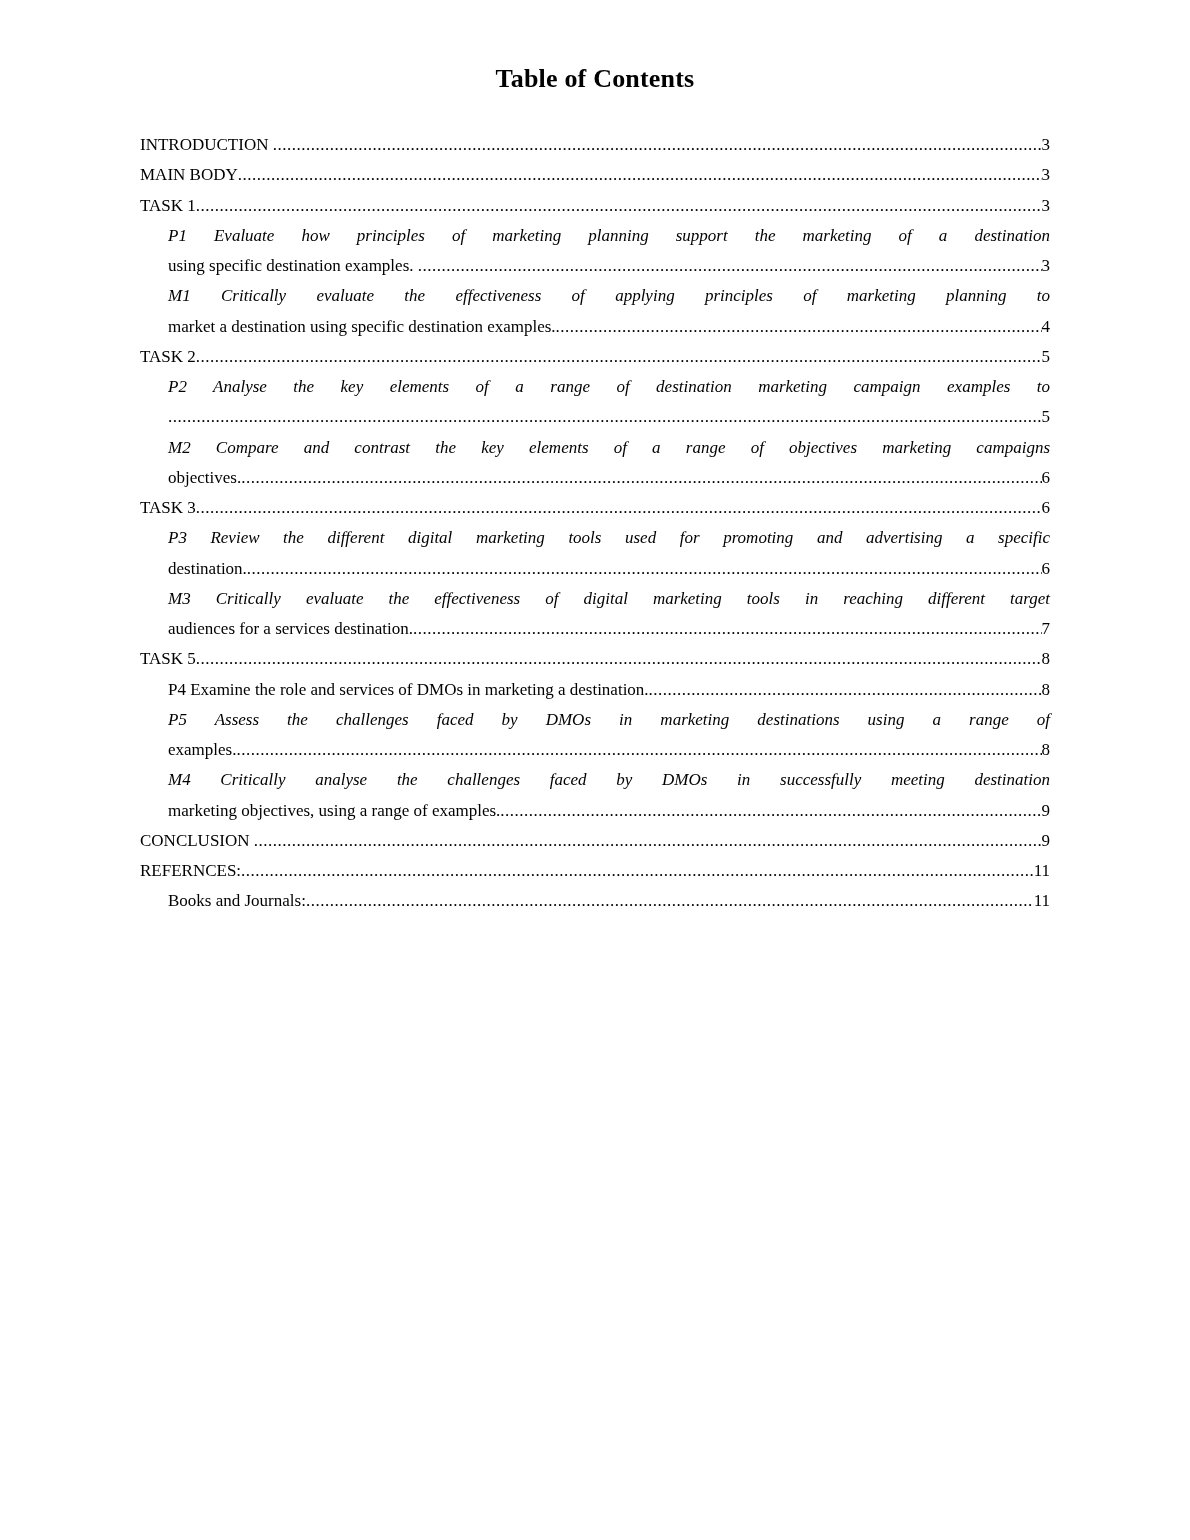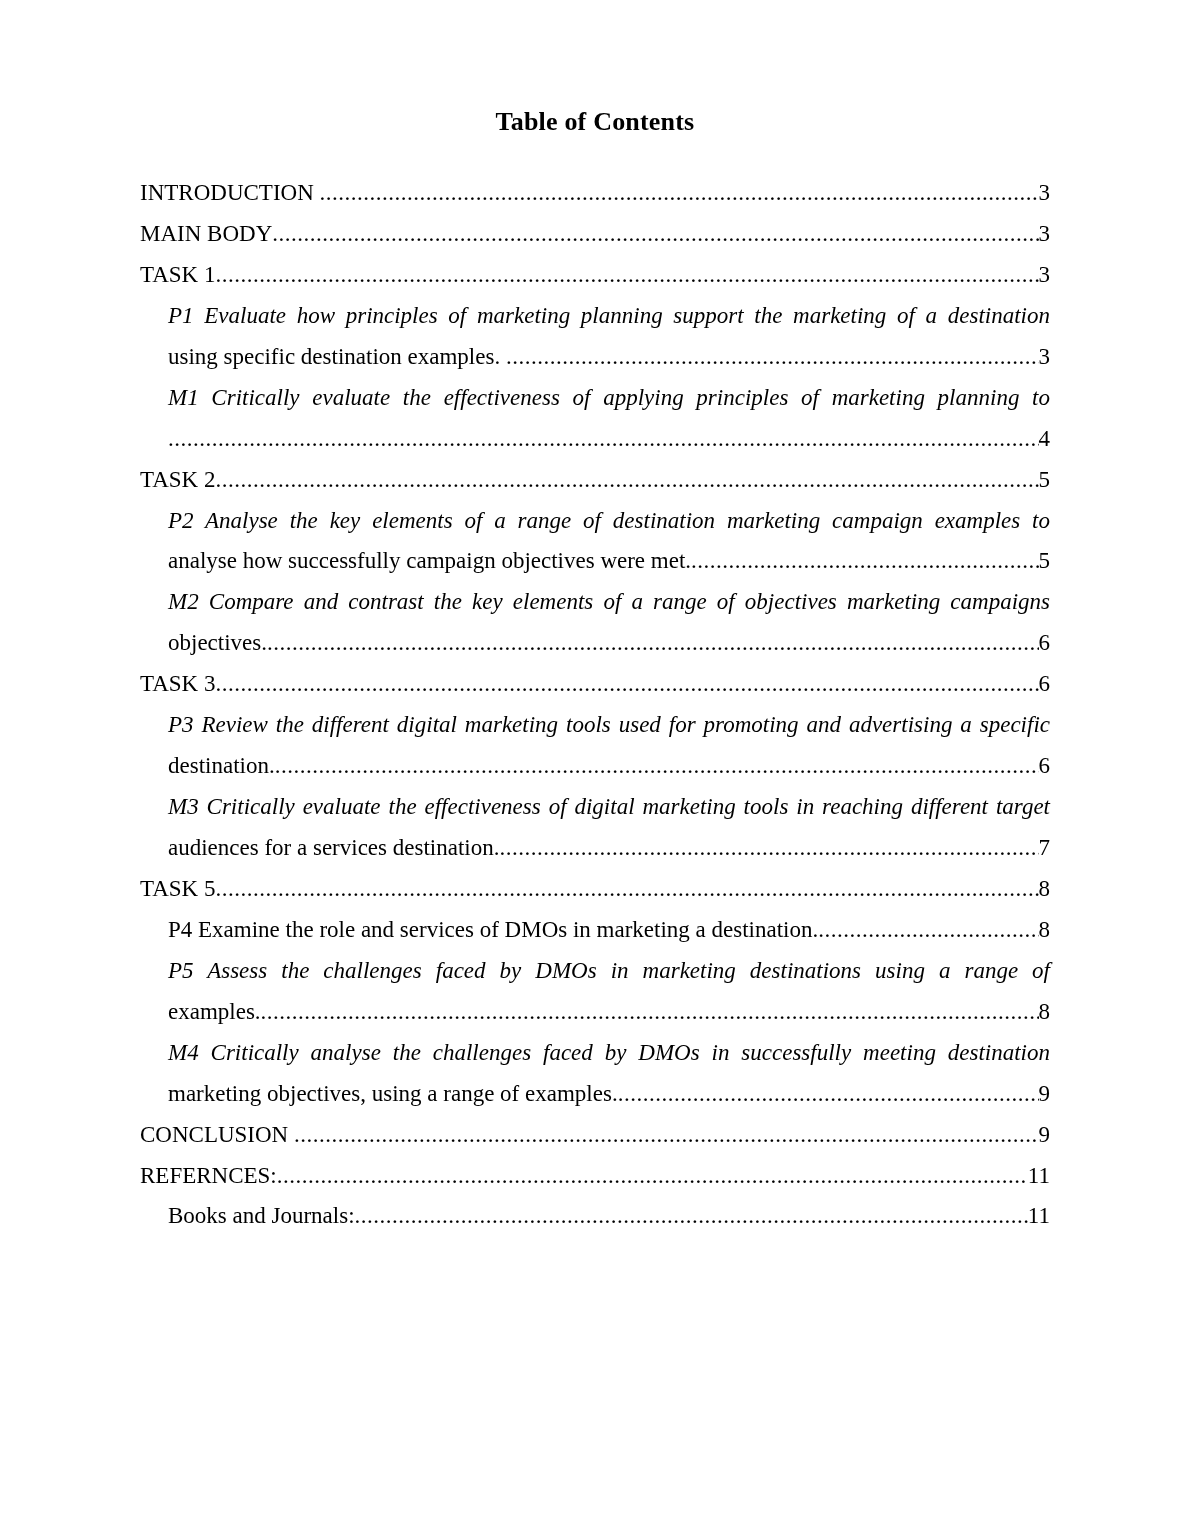"Table of Contents" .page { padding: 107px 140px 0 140px -> 64px 140px 0 140px }
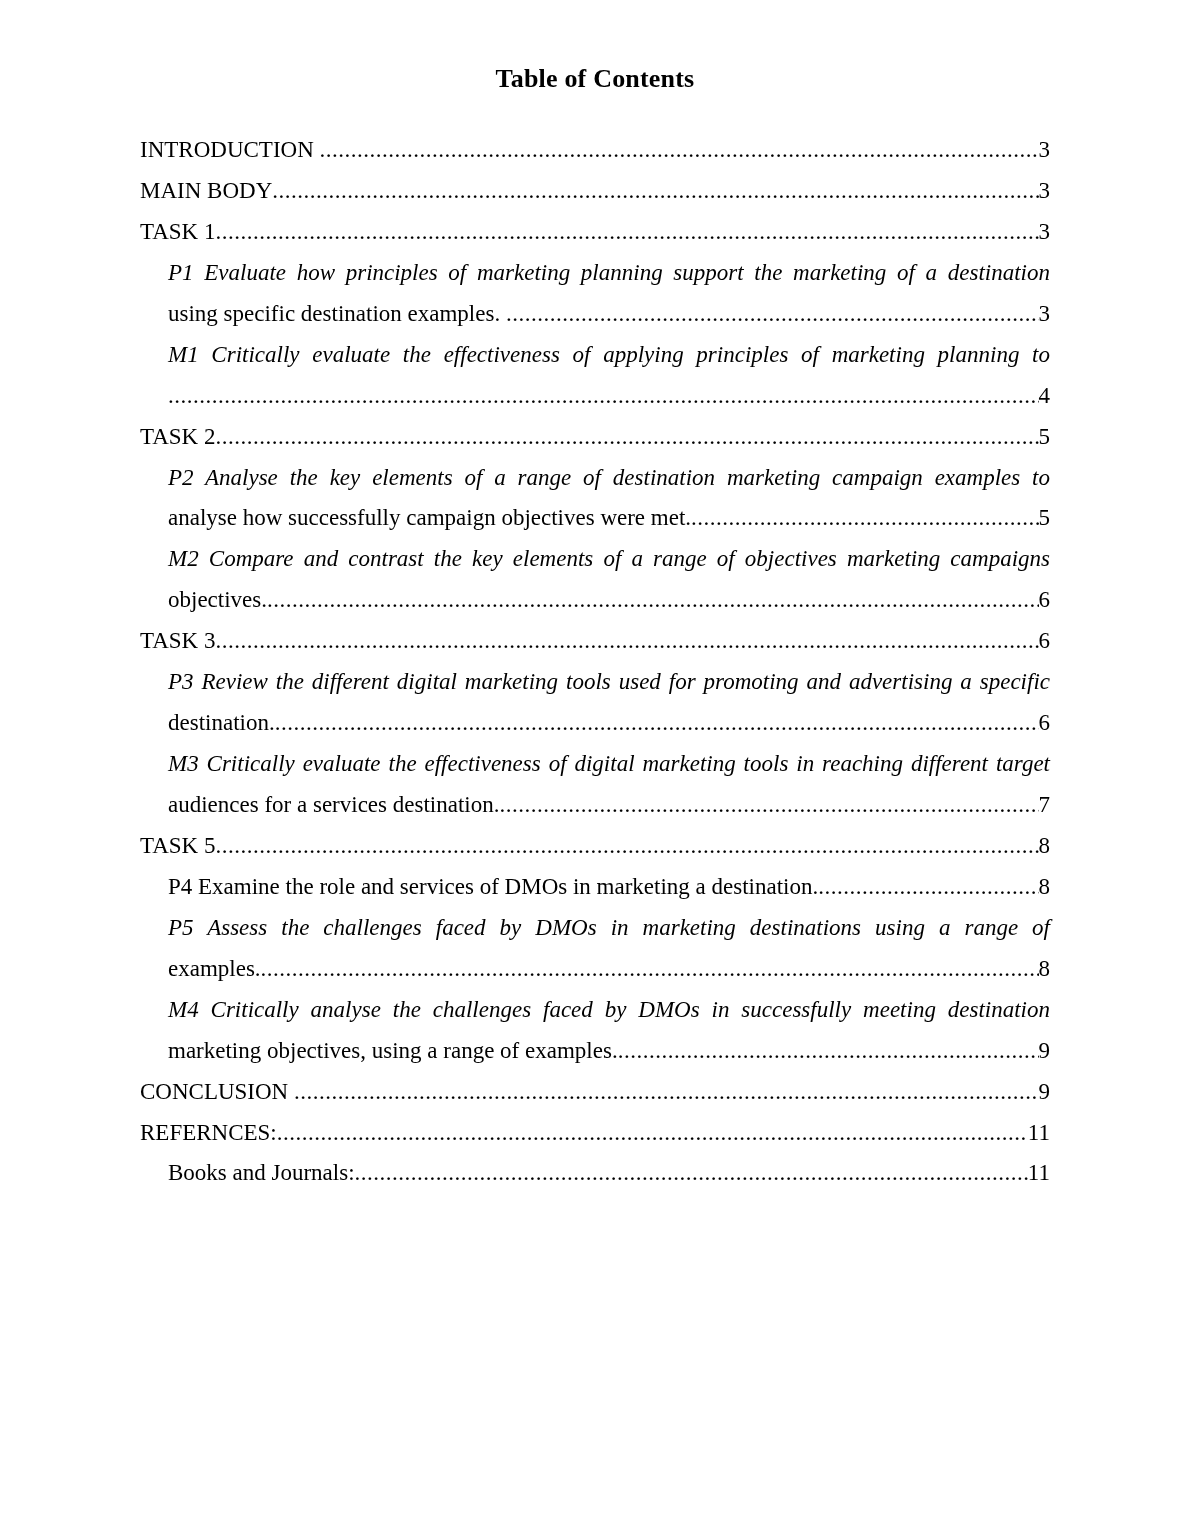"INTRODUCTION" .toc { font-size: 23px -> 17px }
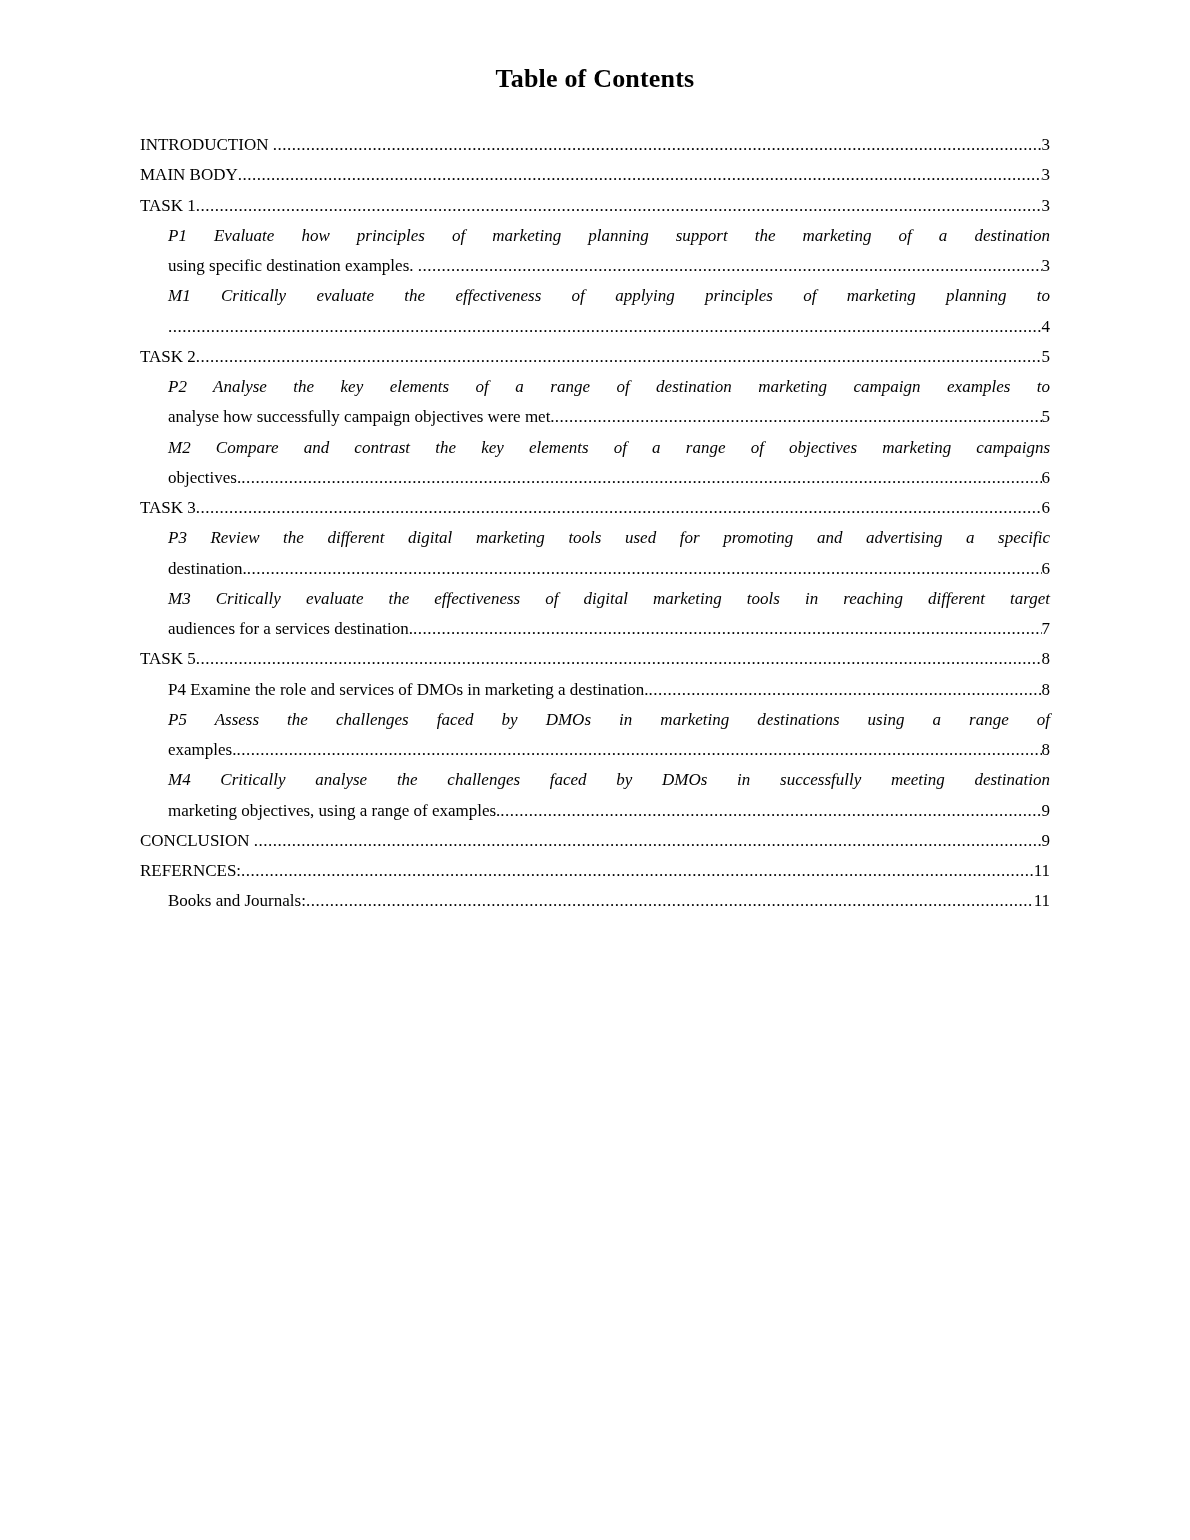"market a destination using specific" span.lead-text { html: none -> <span>market a destination using specific destination examples.</span> }
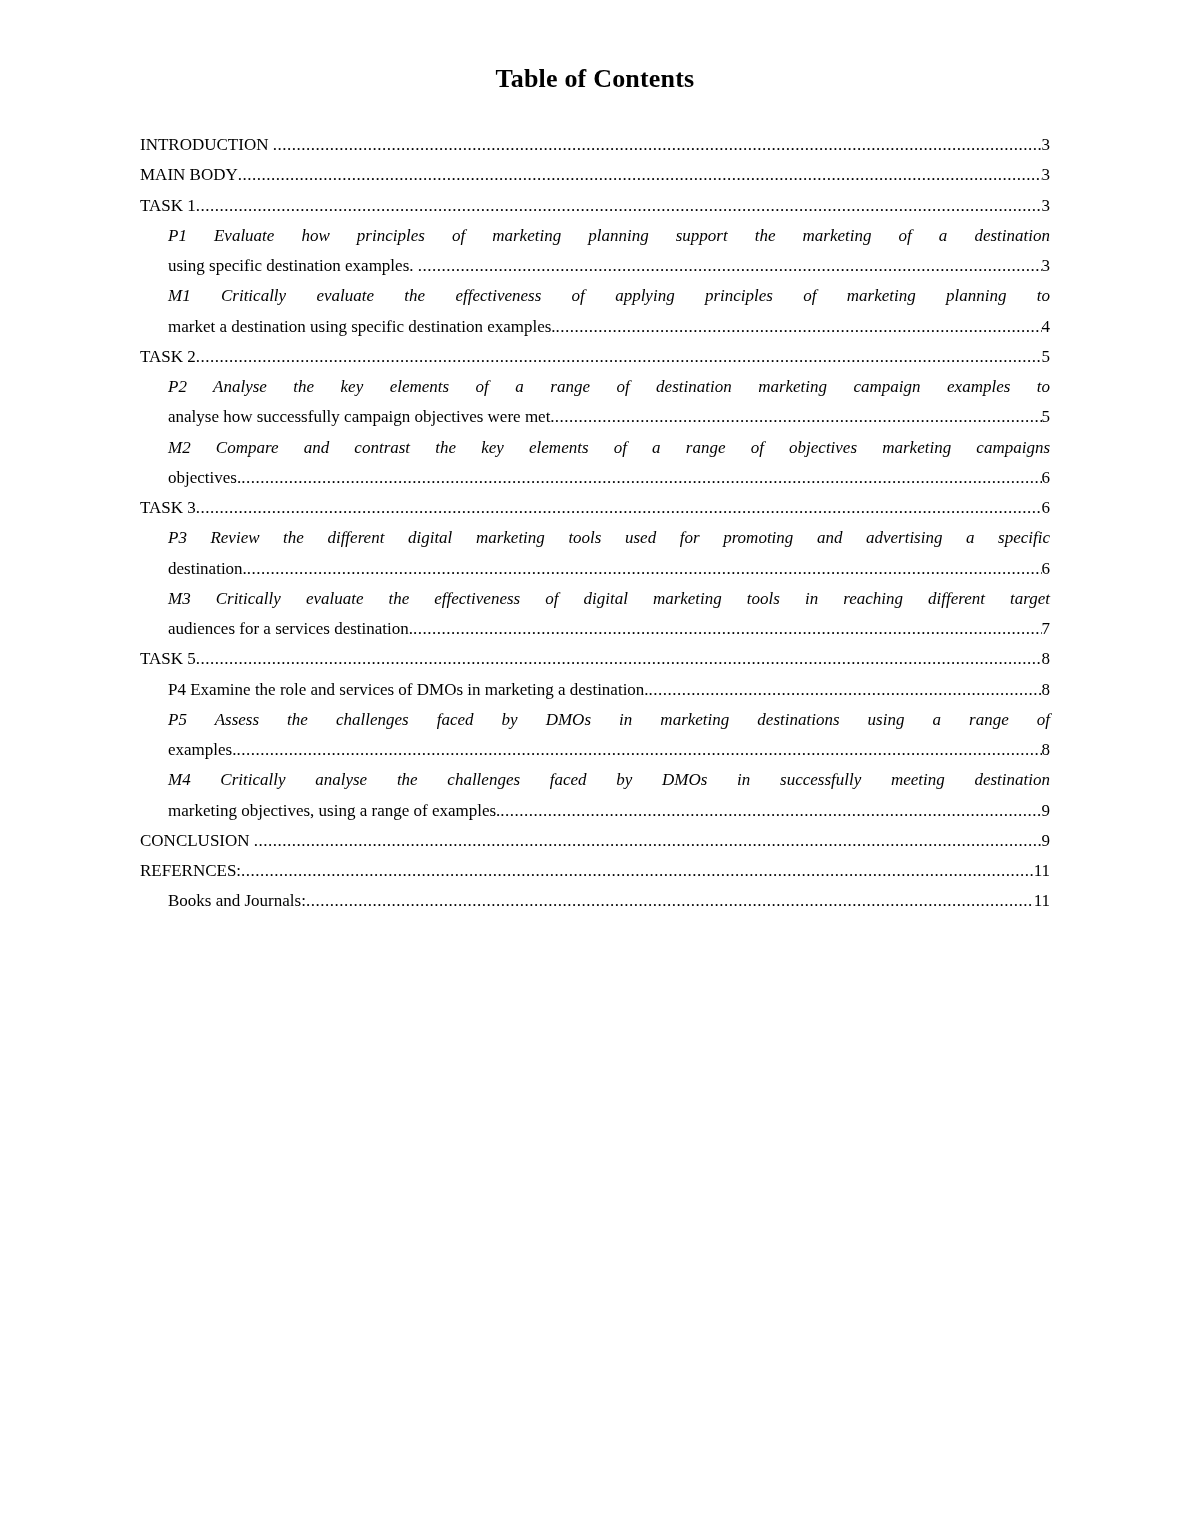"analyse how successfully campaign" span.lead-text { html: <span>analyse how successfully campaign objectives were met.</span> -> none }
